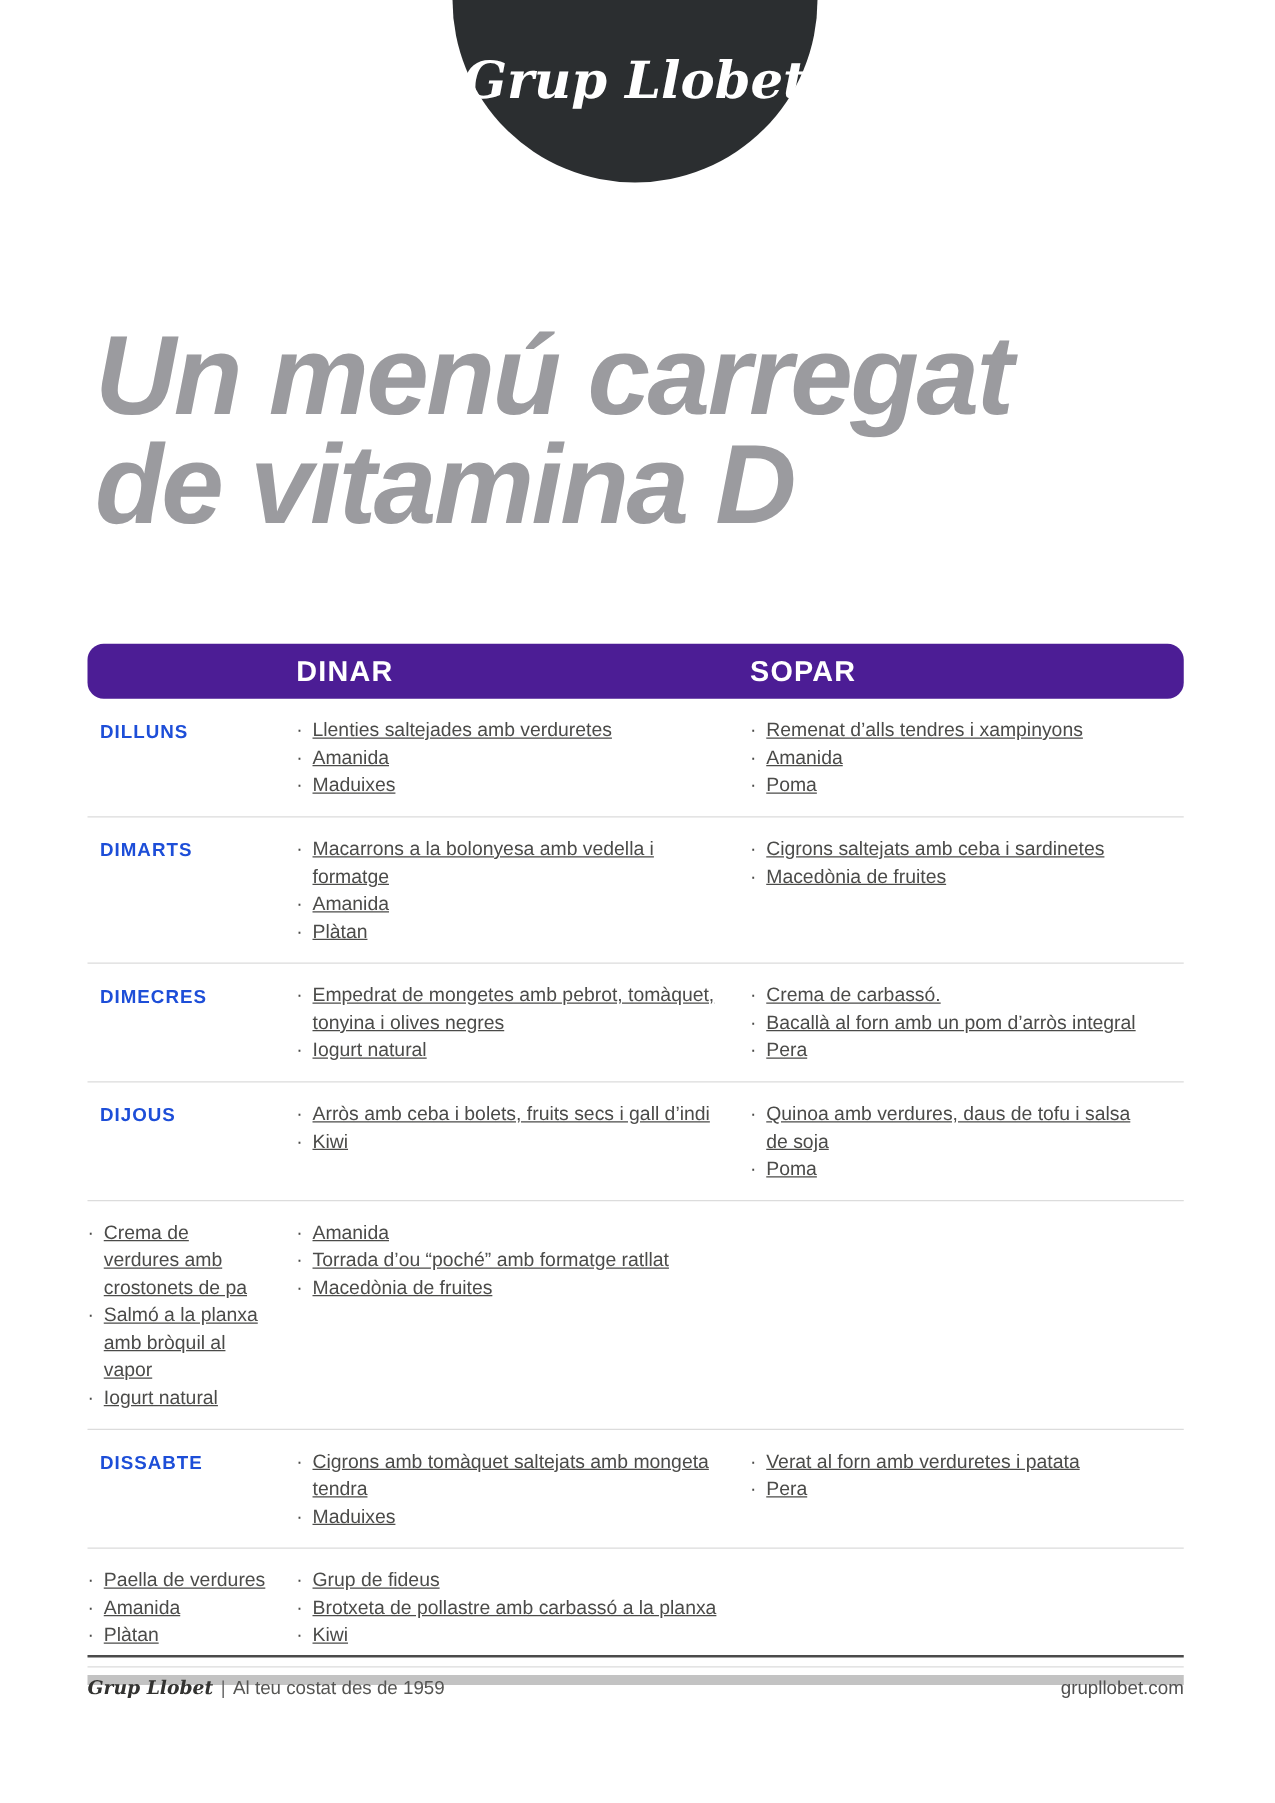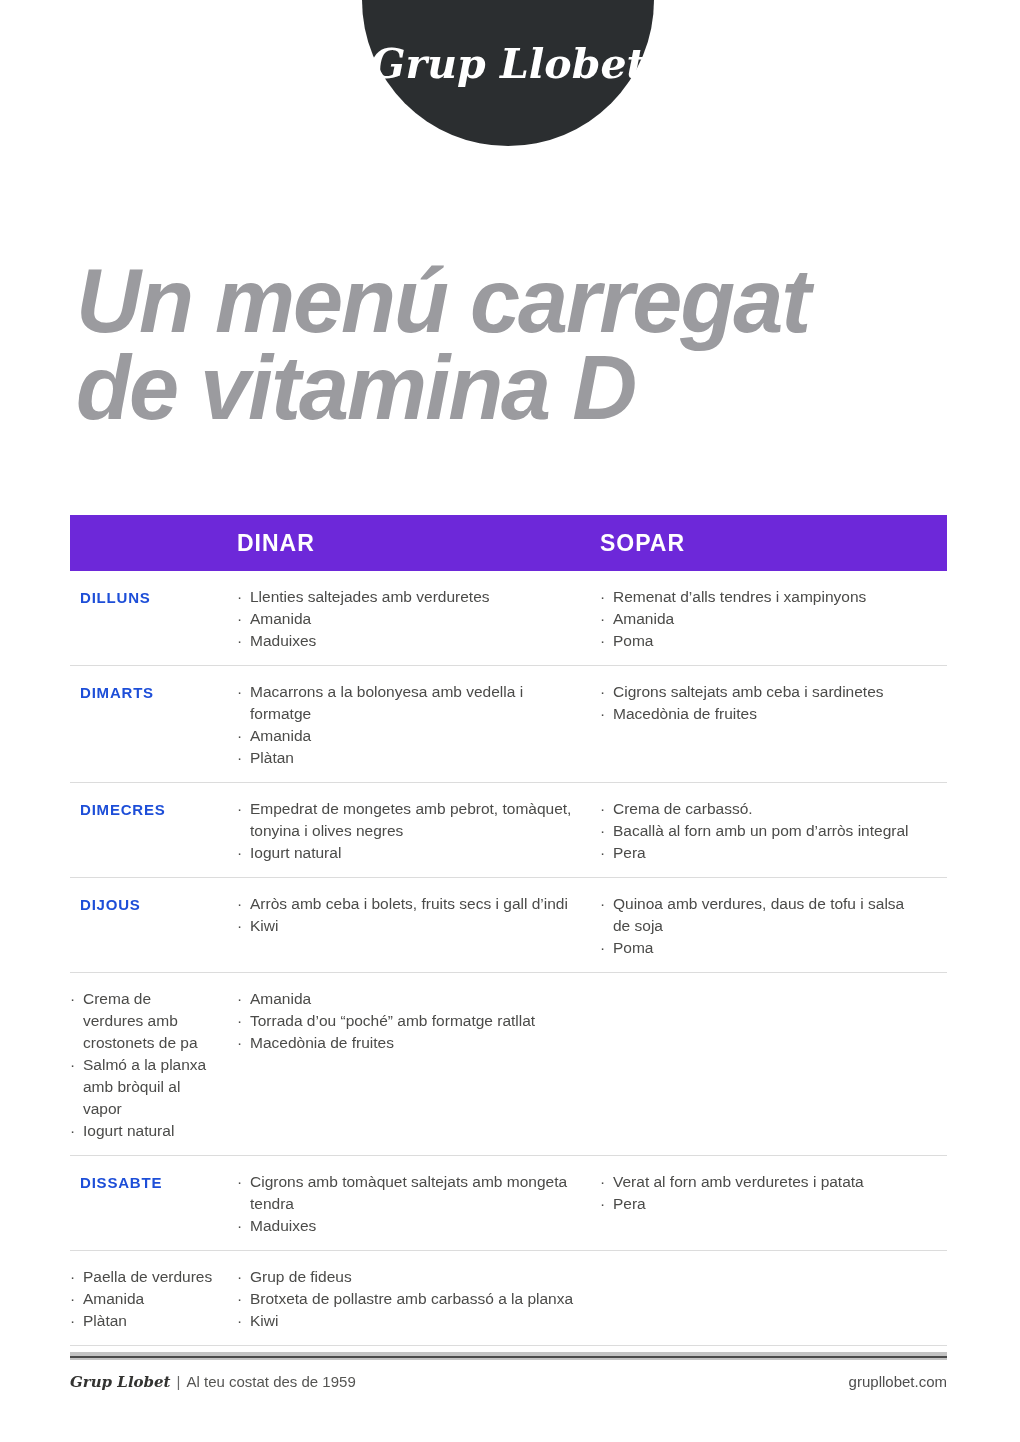"DINAR" .thead { background: #6d28d9 -> #4c1d95; border-radius: none -> 13px; height: 56px -> 44px }
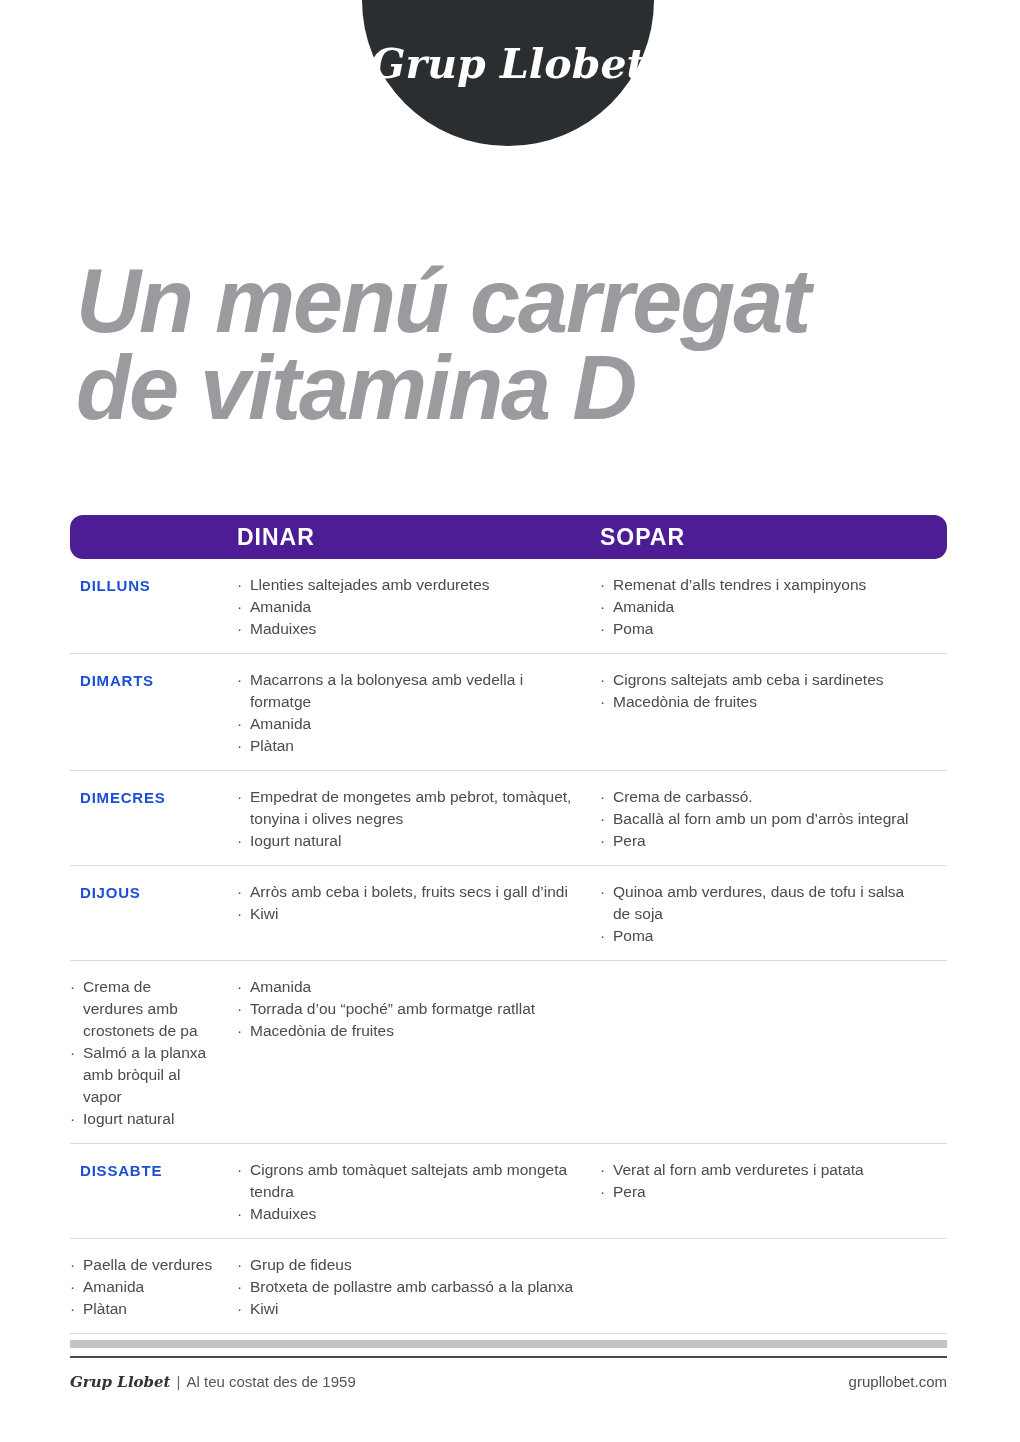"Llenties saltejades amb verduretes" .menu-item { text-decoration: none -> underline }
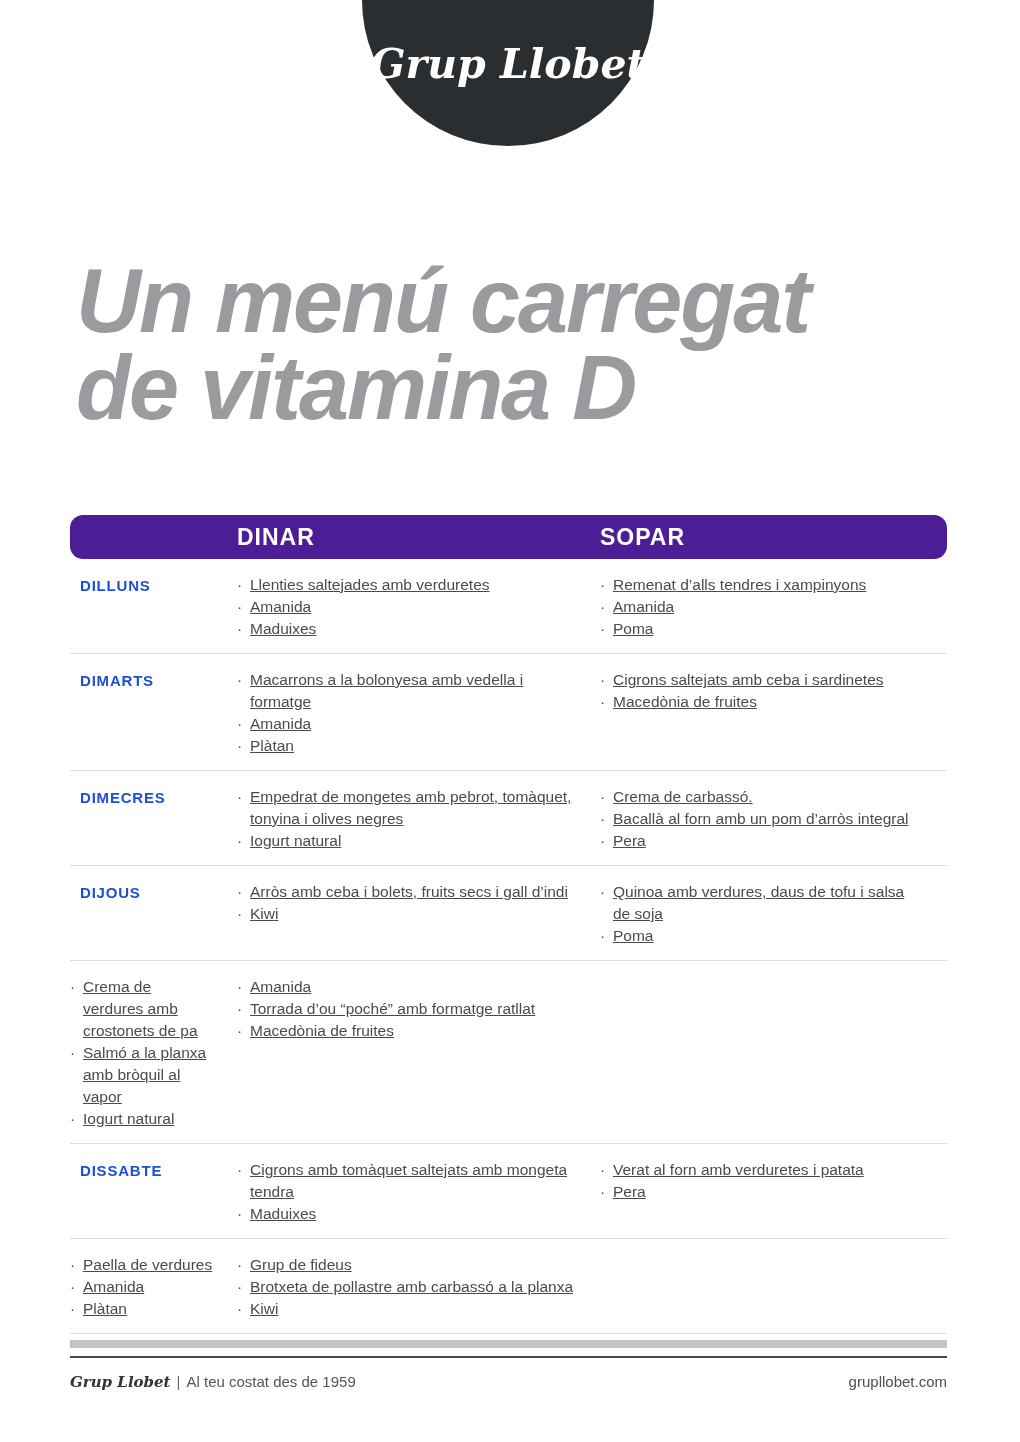"Grup Llobet | Al teu" .footer { top: 1356px -> 1324px }
